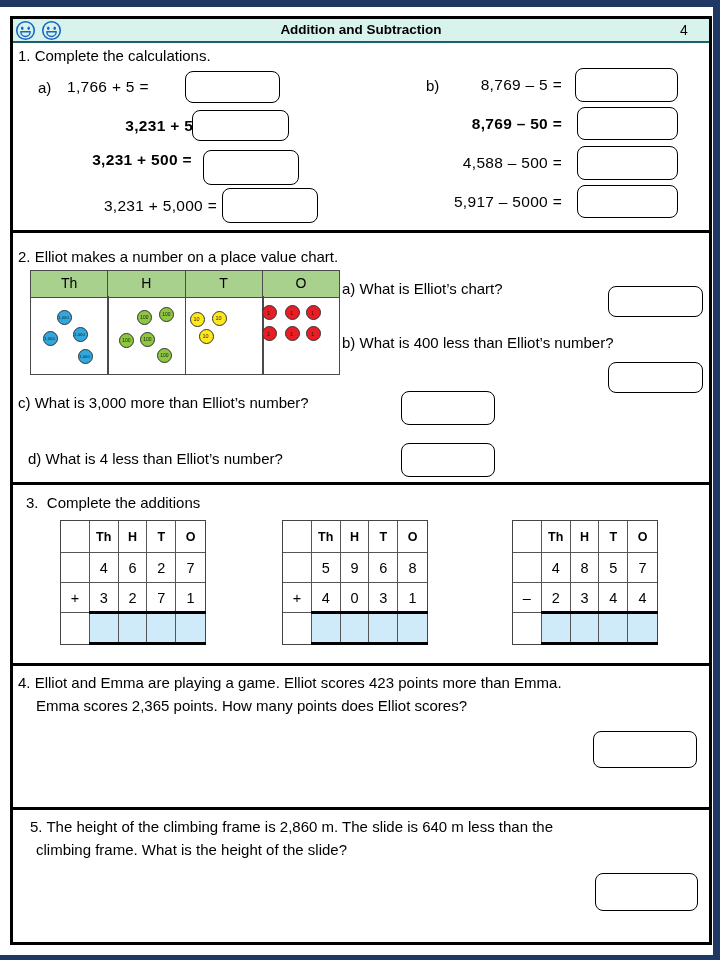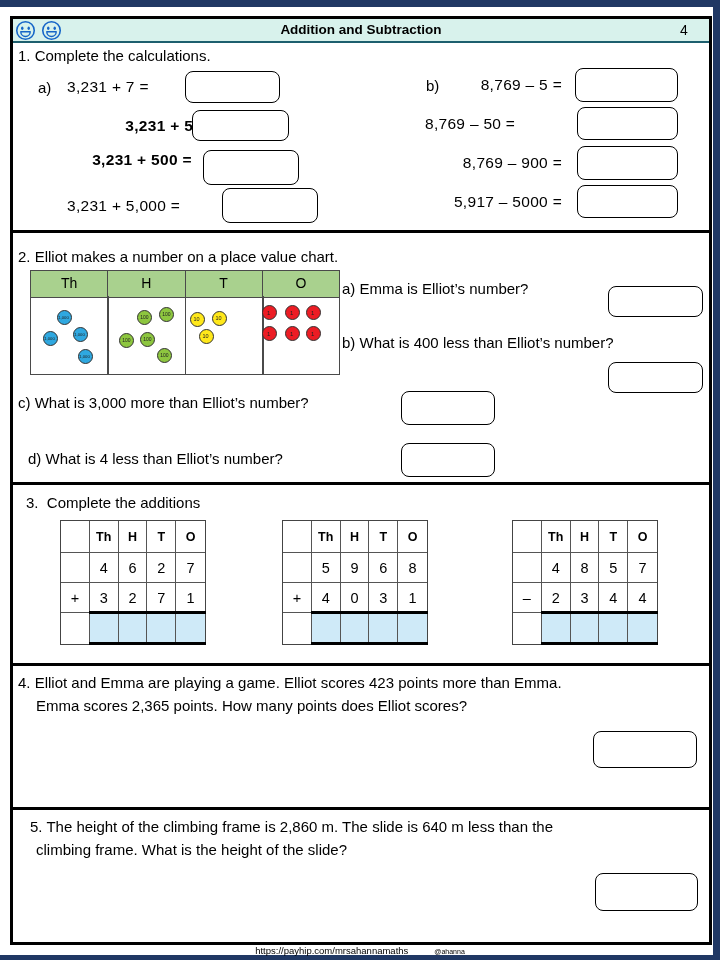"3,231 + 7 =" div.eq-text { text: 3,231 + 7 -> 1,766 + 5 }
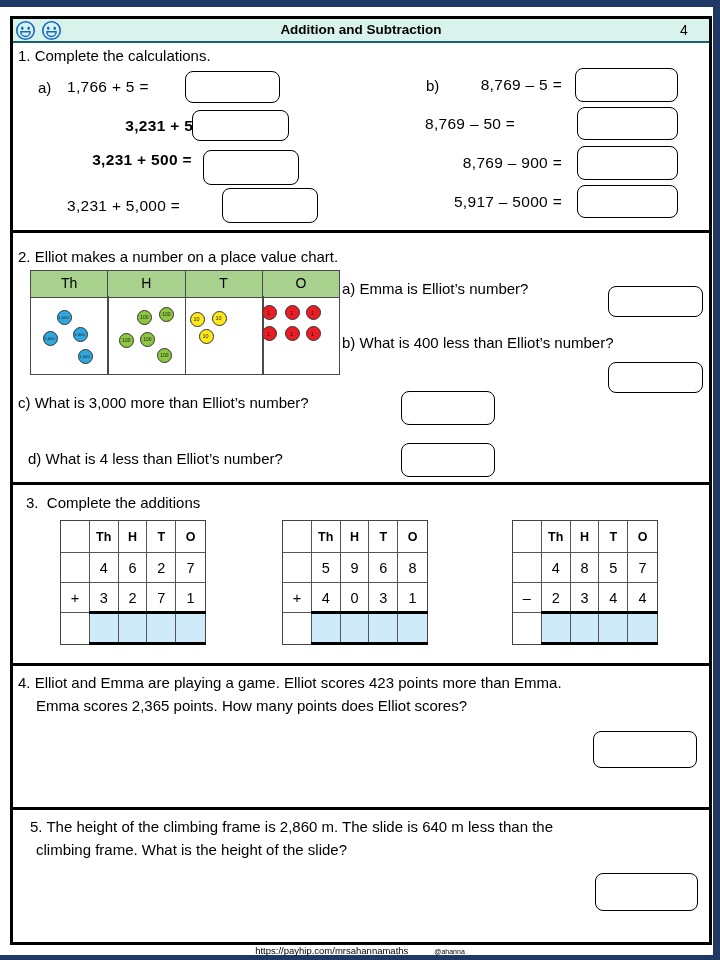"8,769 – 50 =" div.eq-text { font-weight: none -> bold; text-align: none -> right }
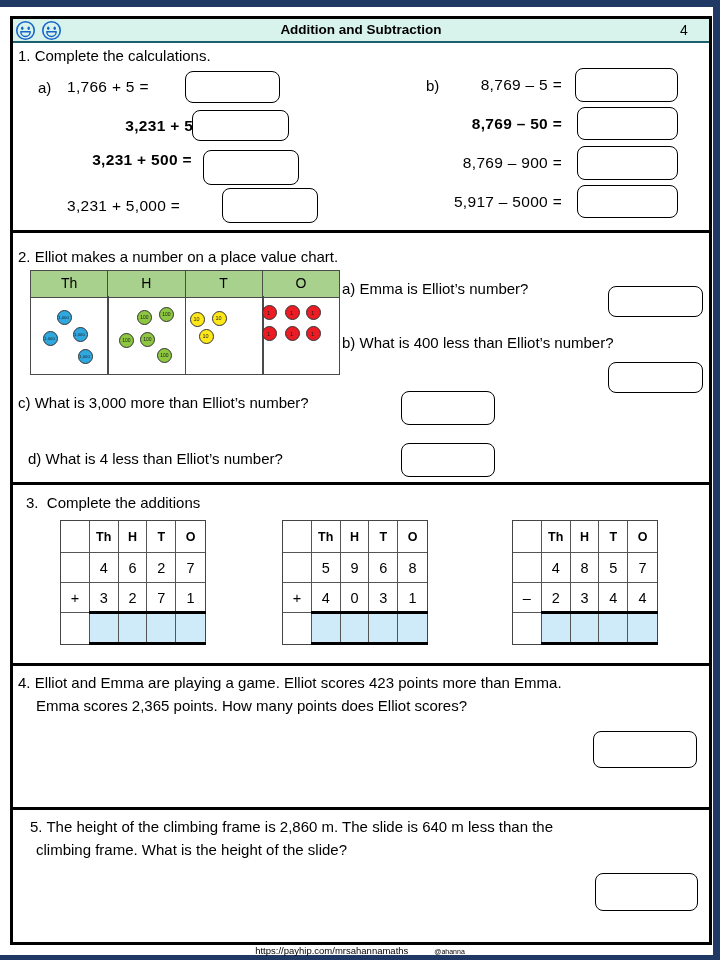"8,769 – 900 =" div.eq-text { text: 8,769 – 900 -> 4,588 – 500 }
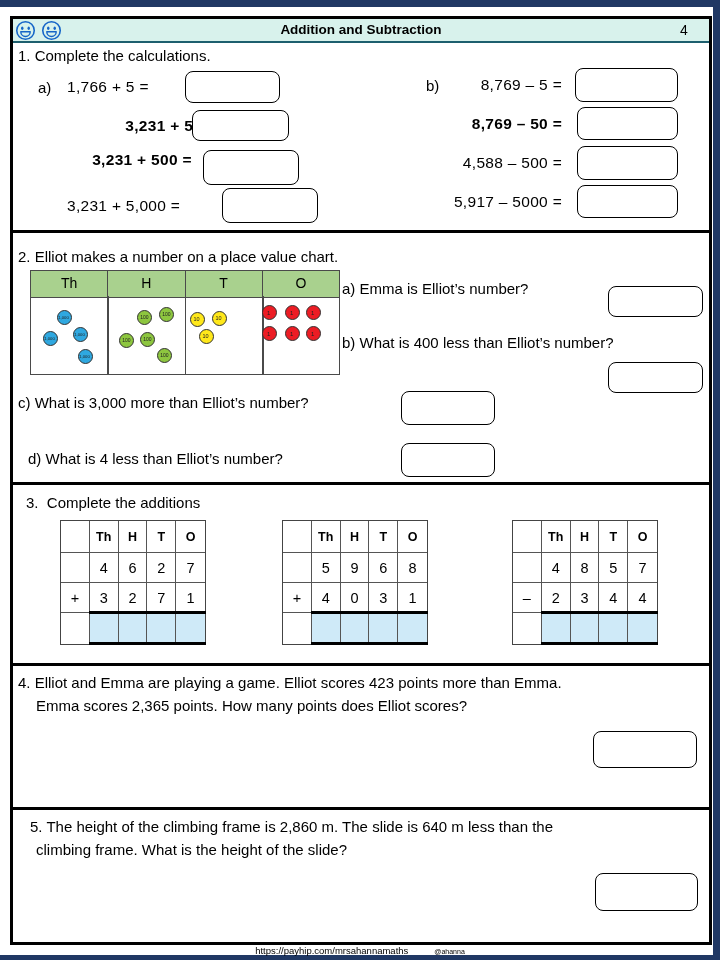"3,231 + 5,000 =" div.eq-text { text-align: left -> right }
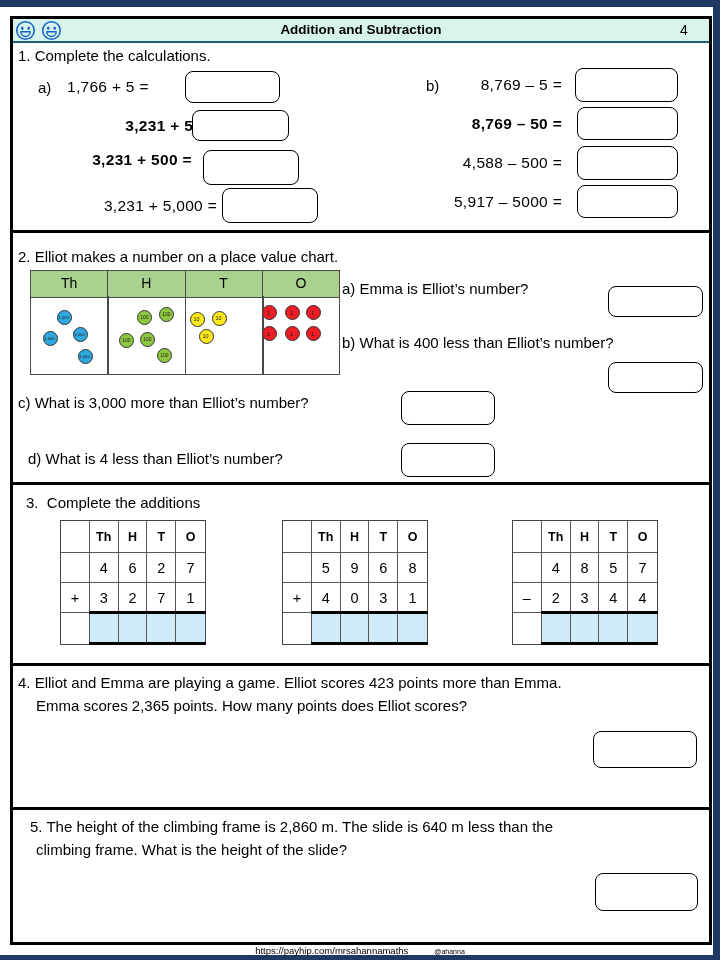"a) Emma is Elliot’s number?" div.qtext { text: Emma is Elliot’s number -> What is Elliot’s chart }
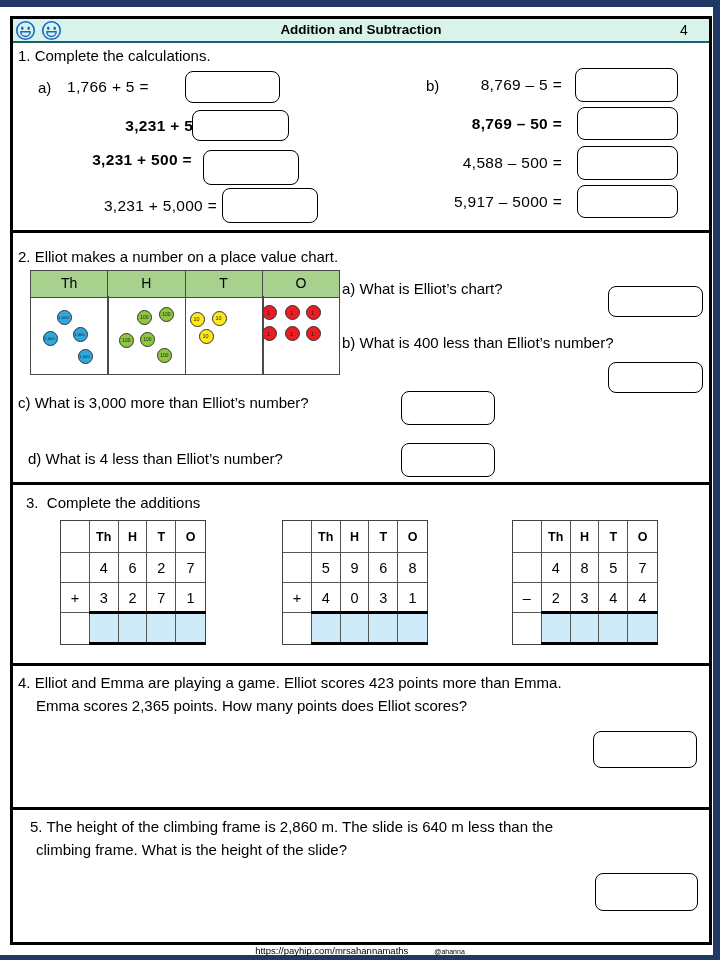"https://payhip.com/mrsahannamaths" div.footer { html: <div> <span>https://payhip.com/mrsahannamaths</span> <span>@ahanna</span> </div> -> none }
